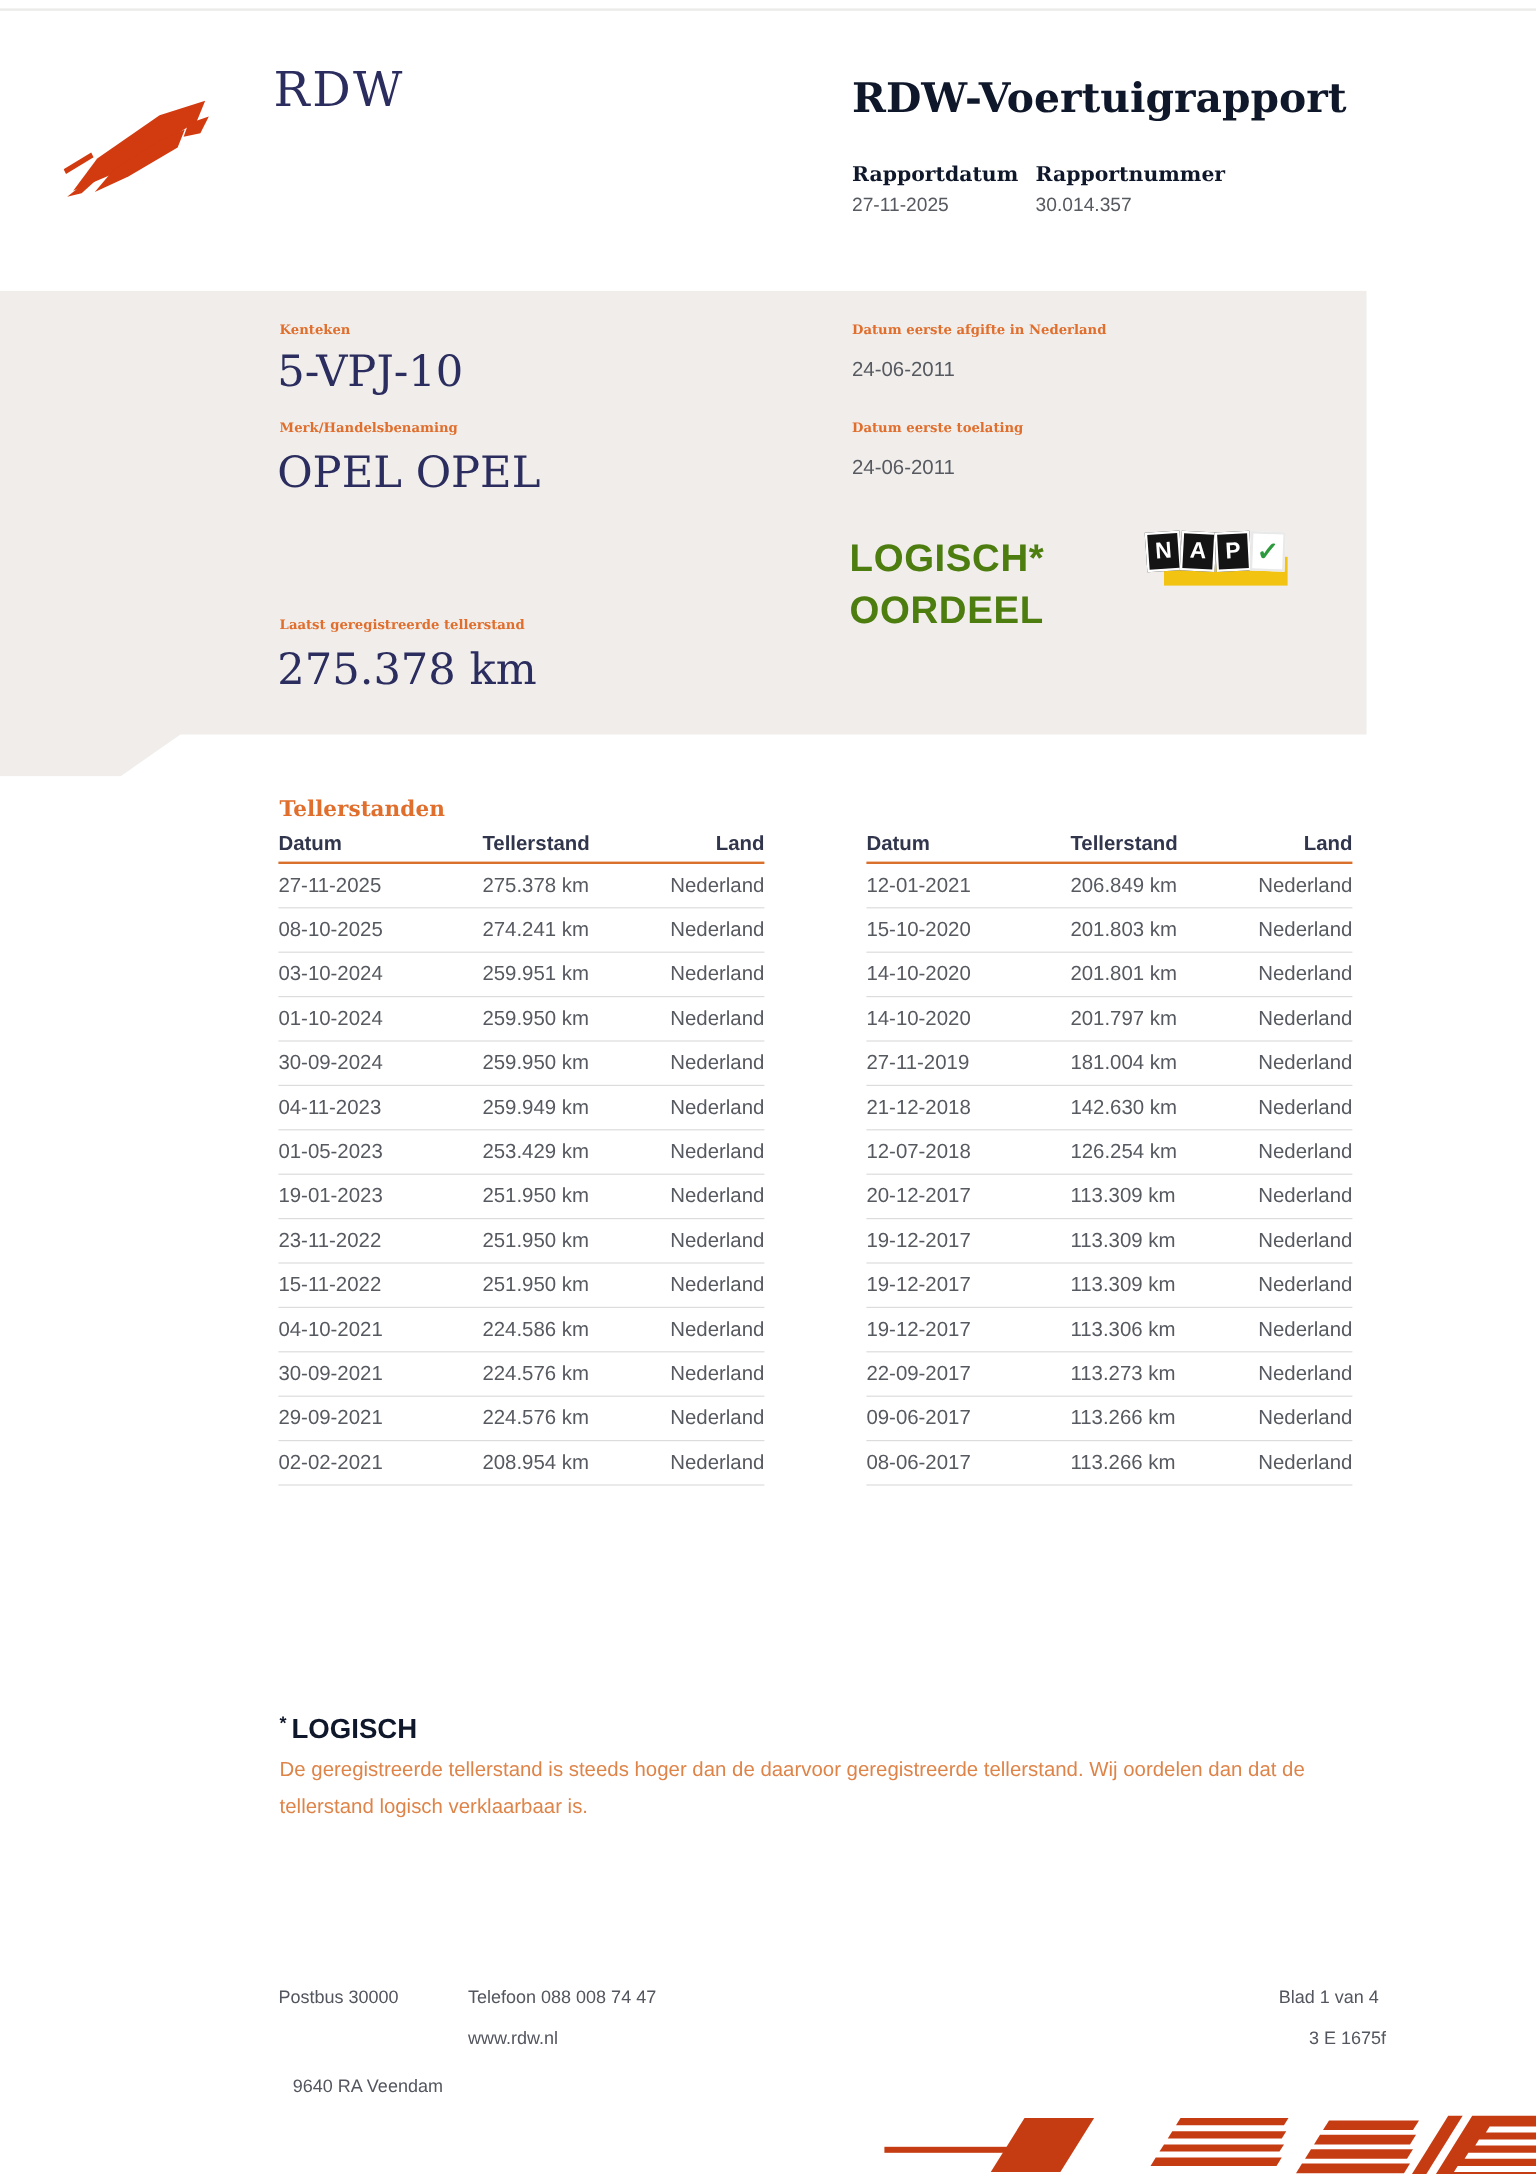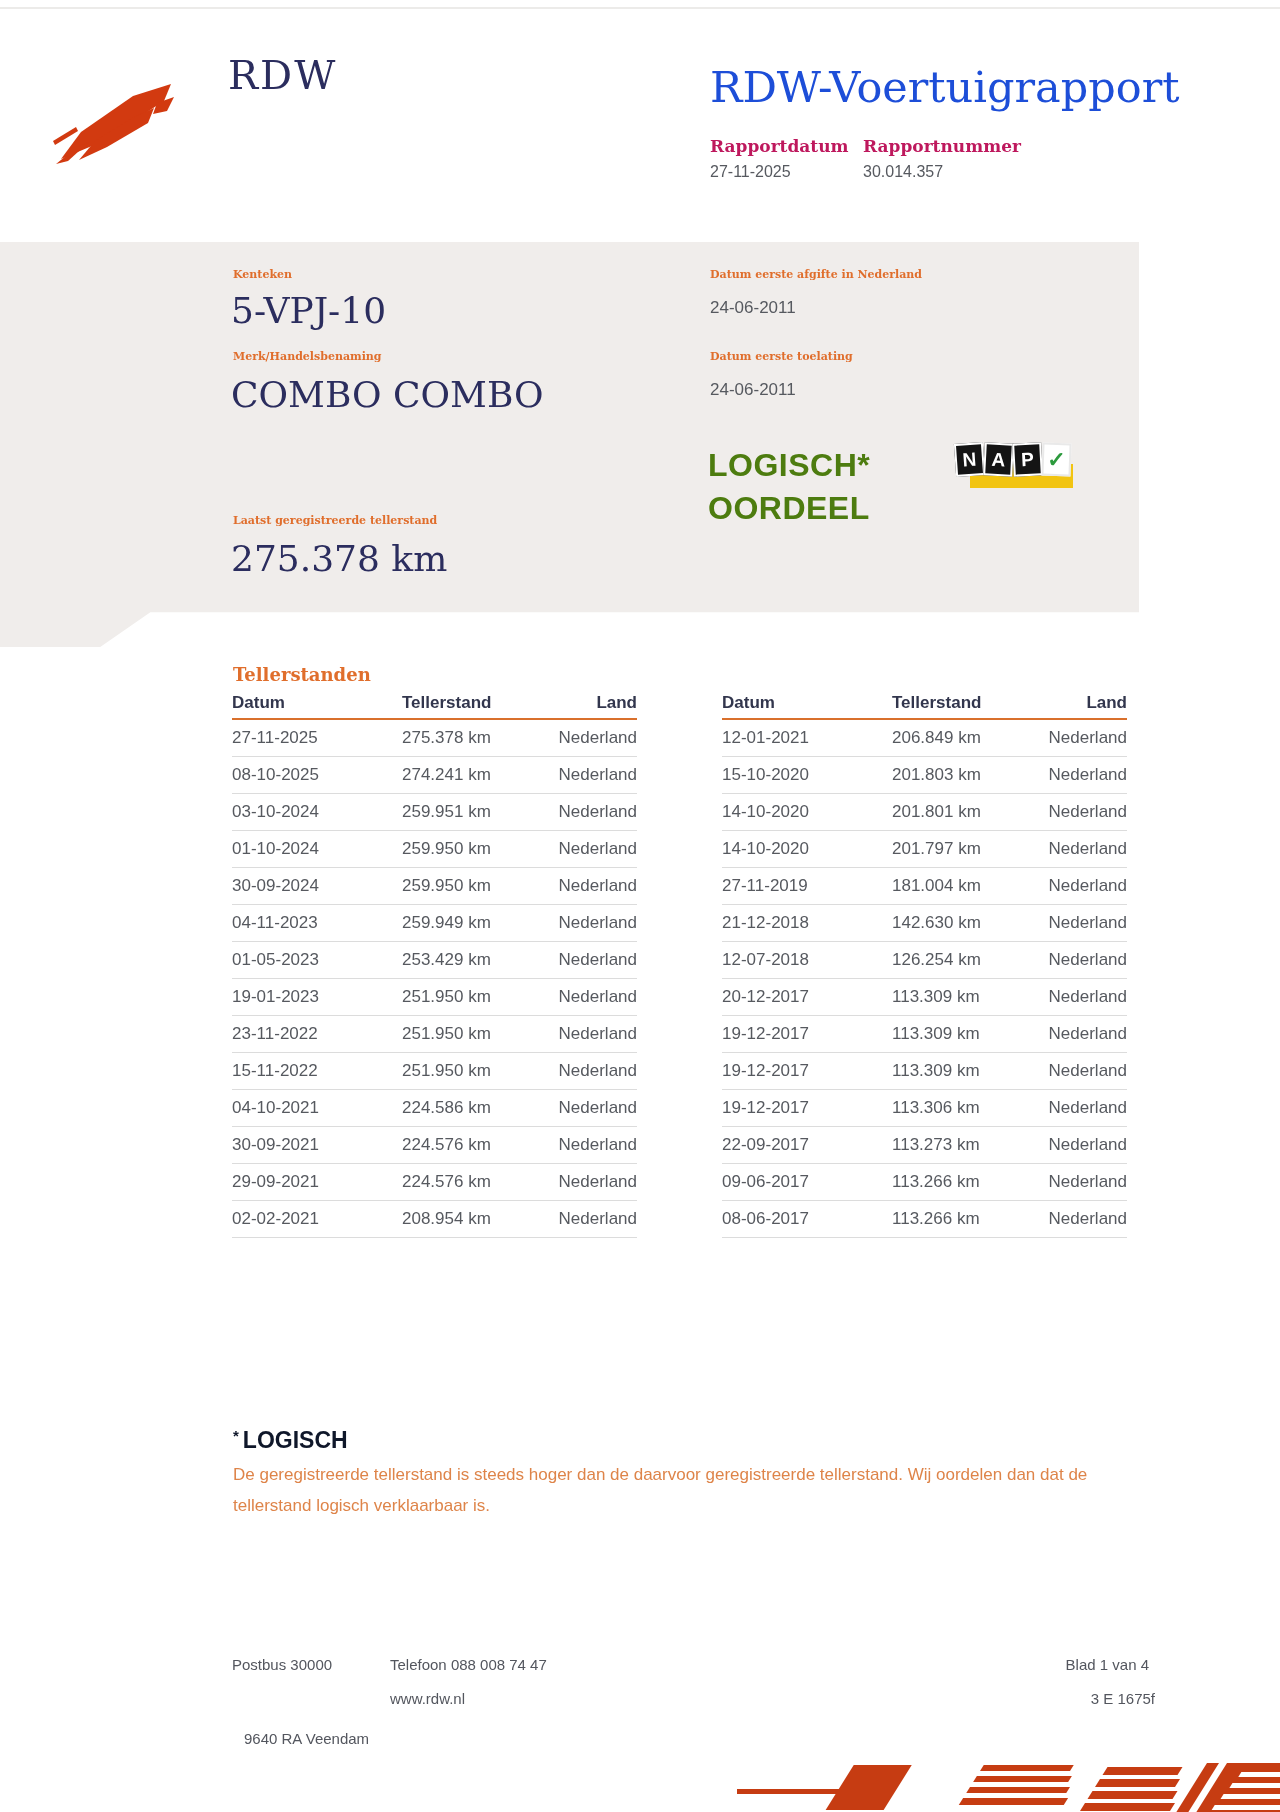"RDW-Voertuigrapport" .doc-title { color: #1d4ed8 -> #0f172a; font-size: 43px -> 34px; font-weight: 400 -> 700 }
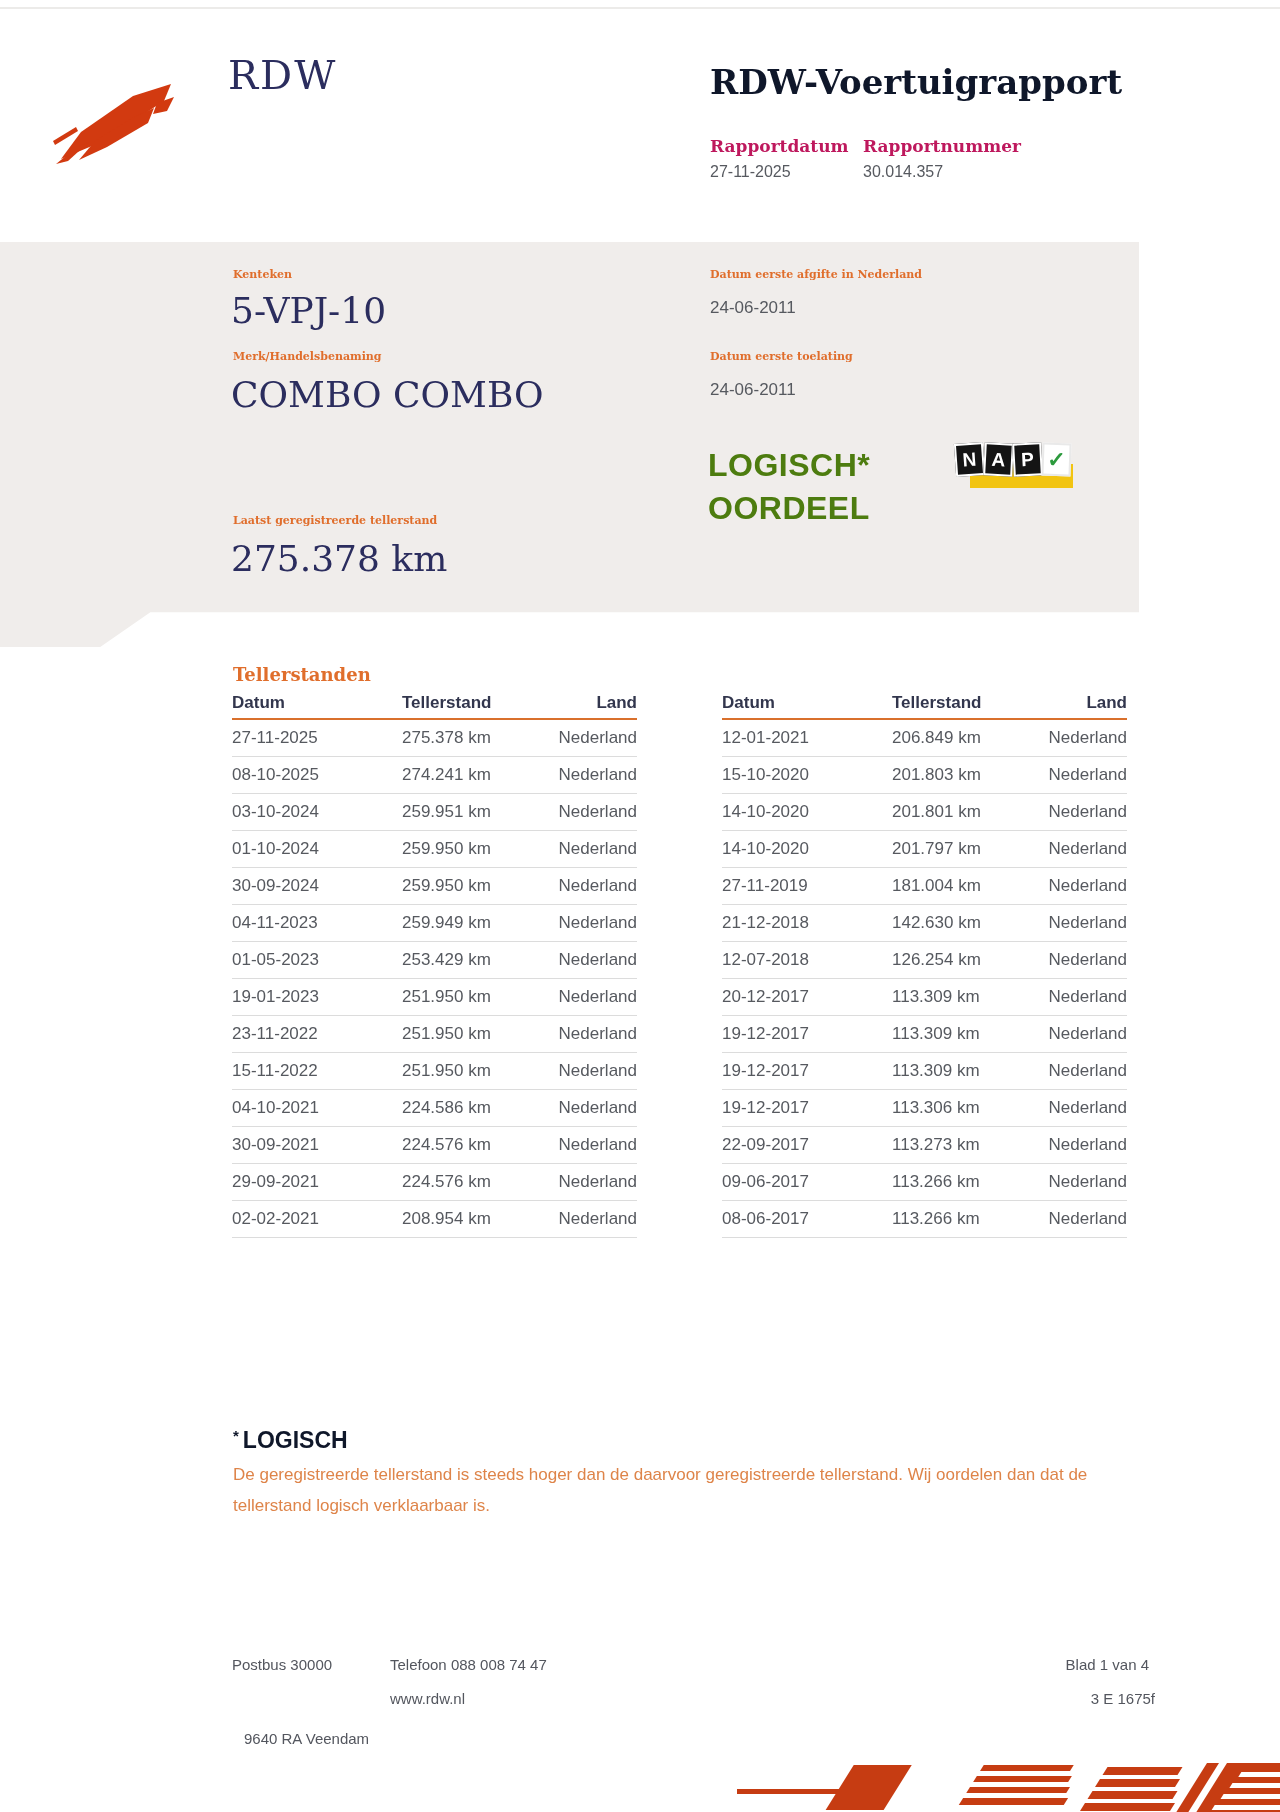"Rapportdatum" .meta-label { color: #be185d -> #0f172a }
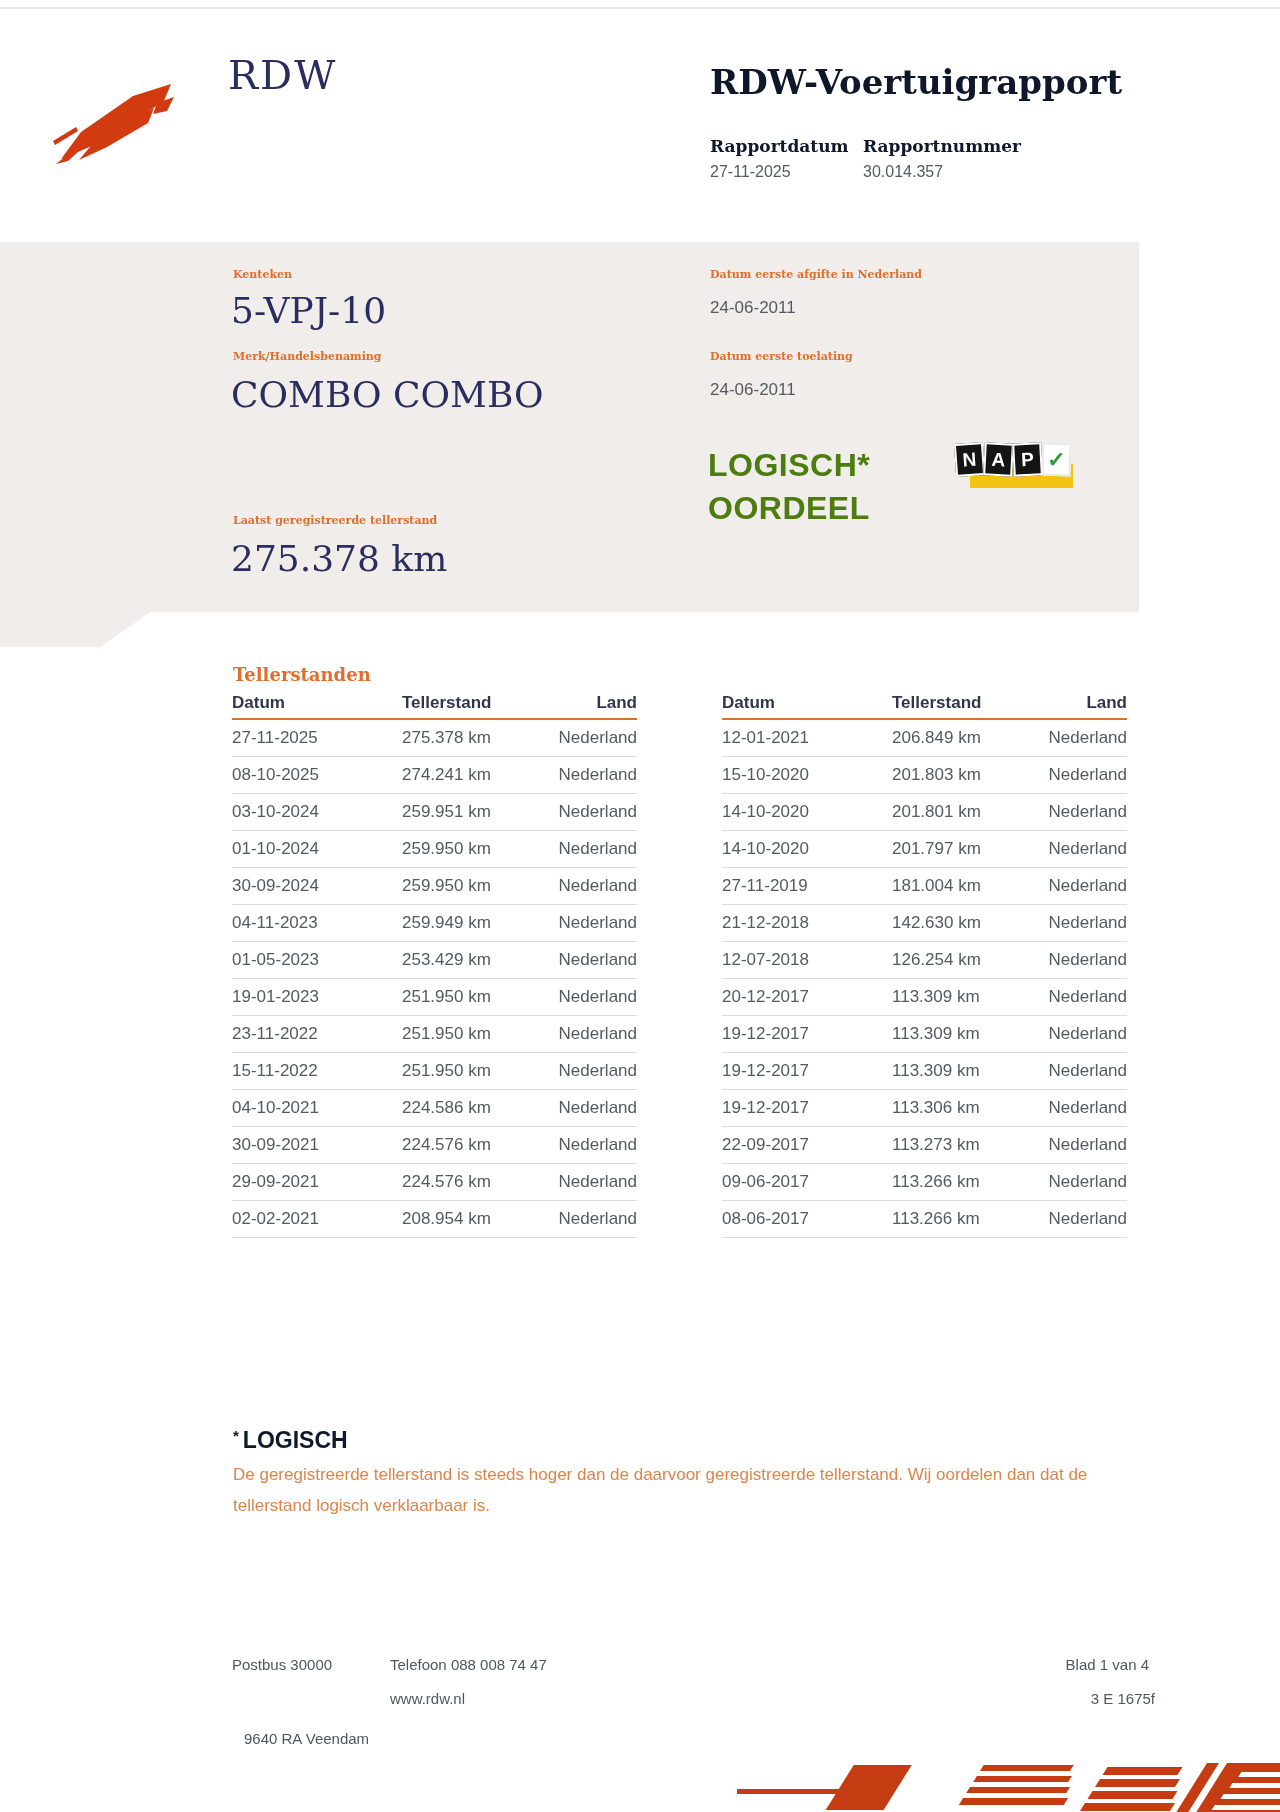"COMBO COMBO" div.fld-big { text: COMBO COMBO -> OPEL OPEL }
